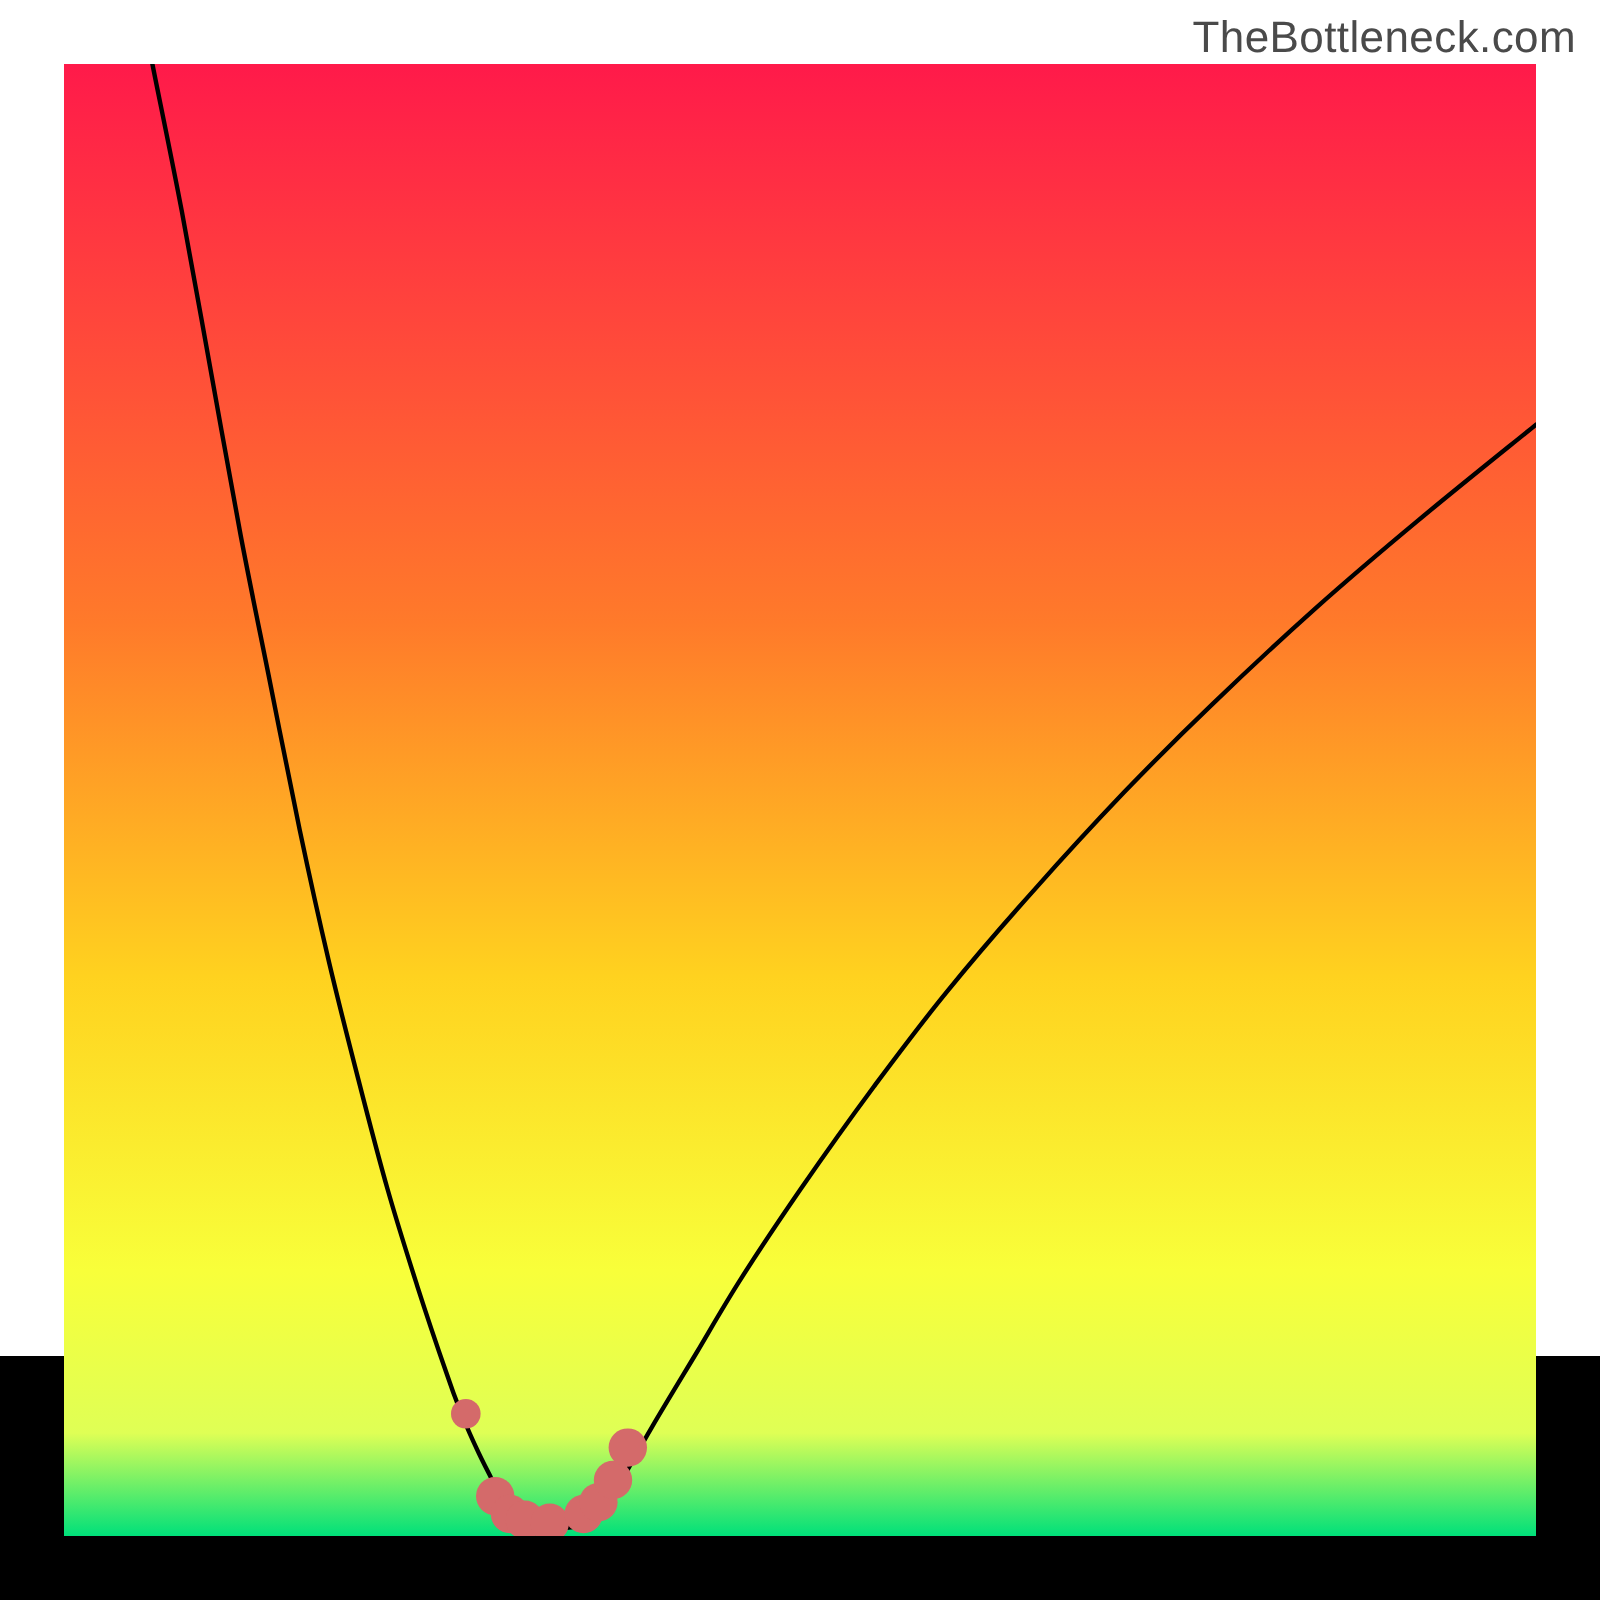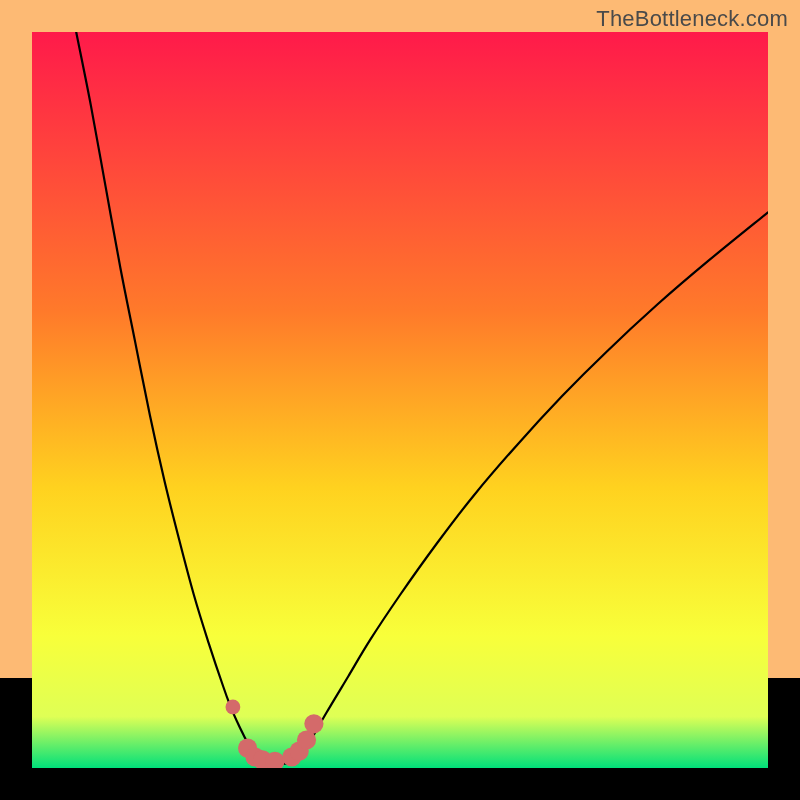"TheBottleneck.com" .frame { background: #fdba74 -> #ffffff }
